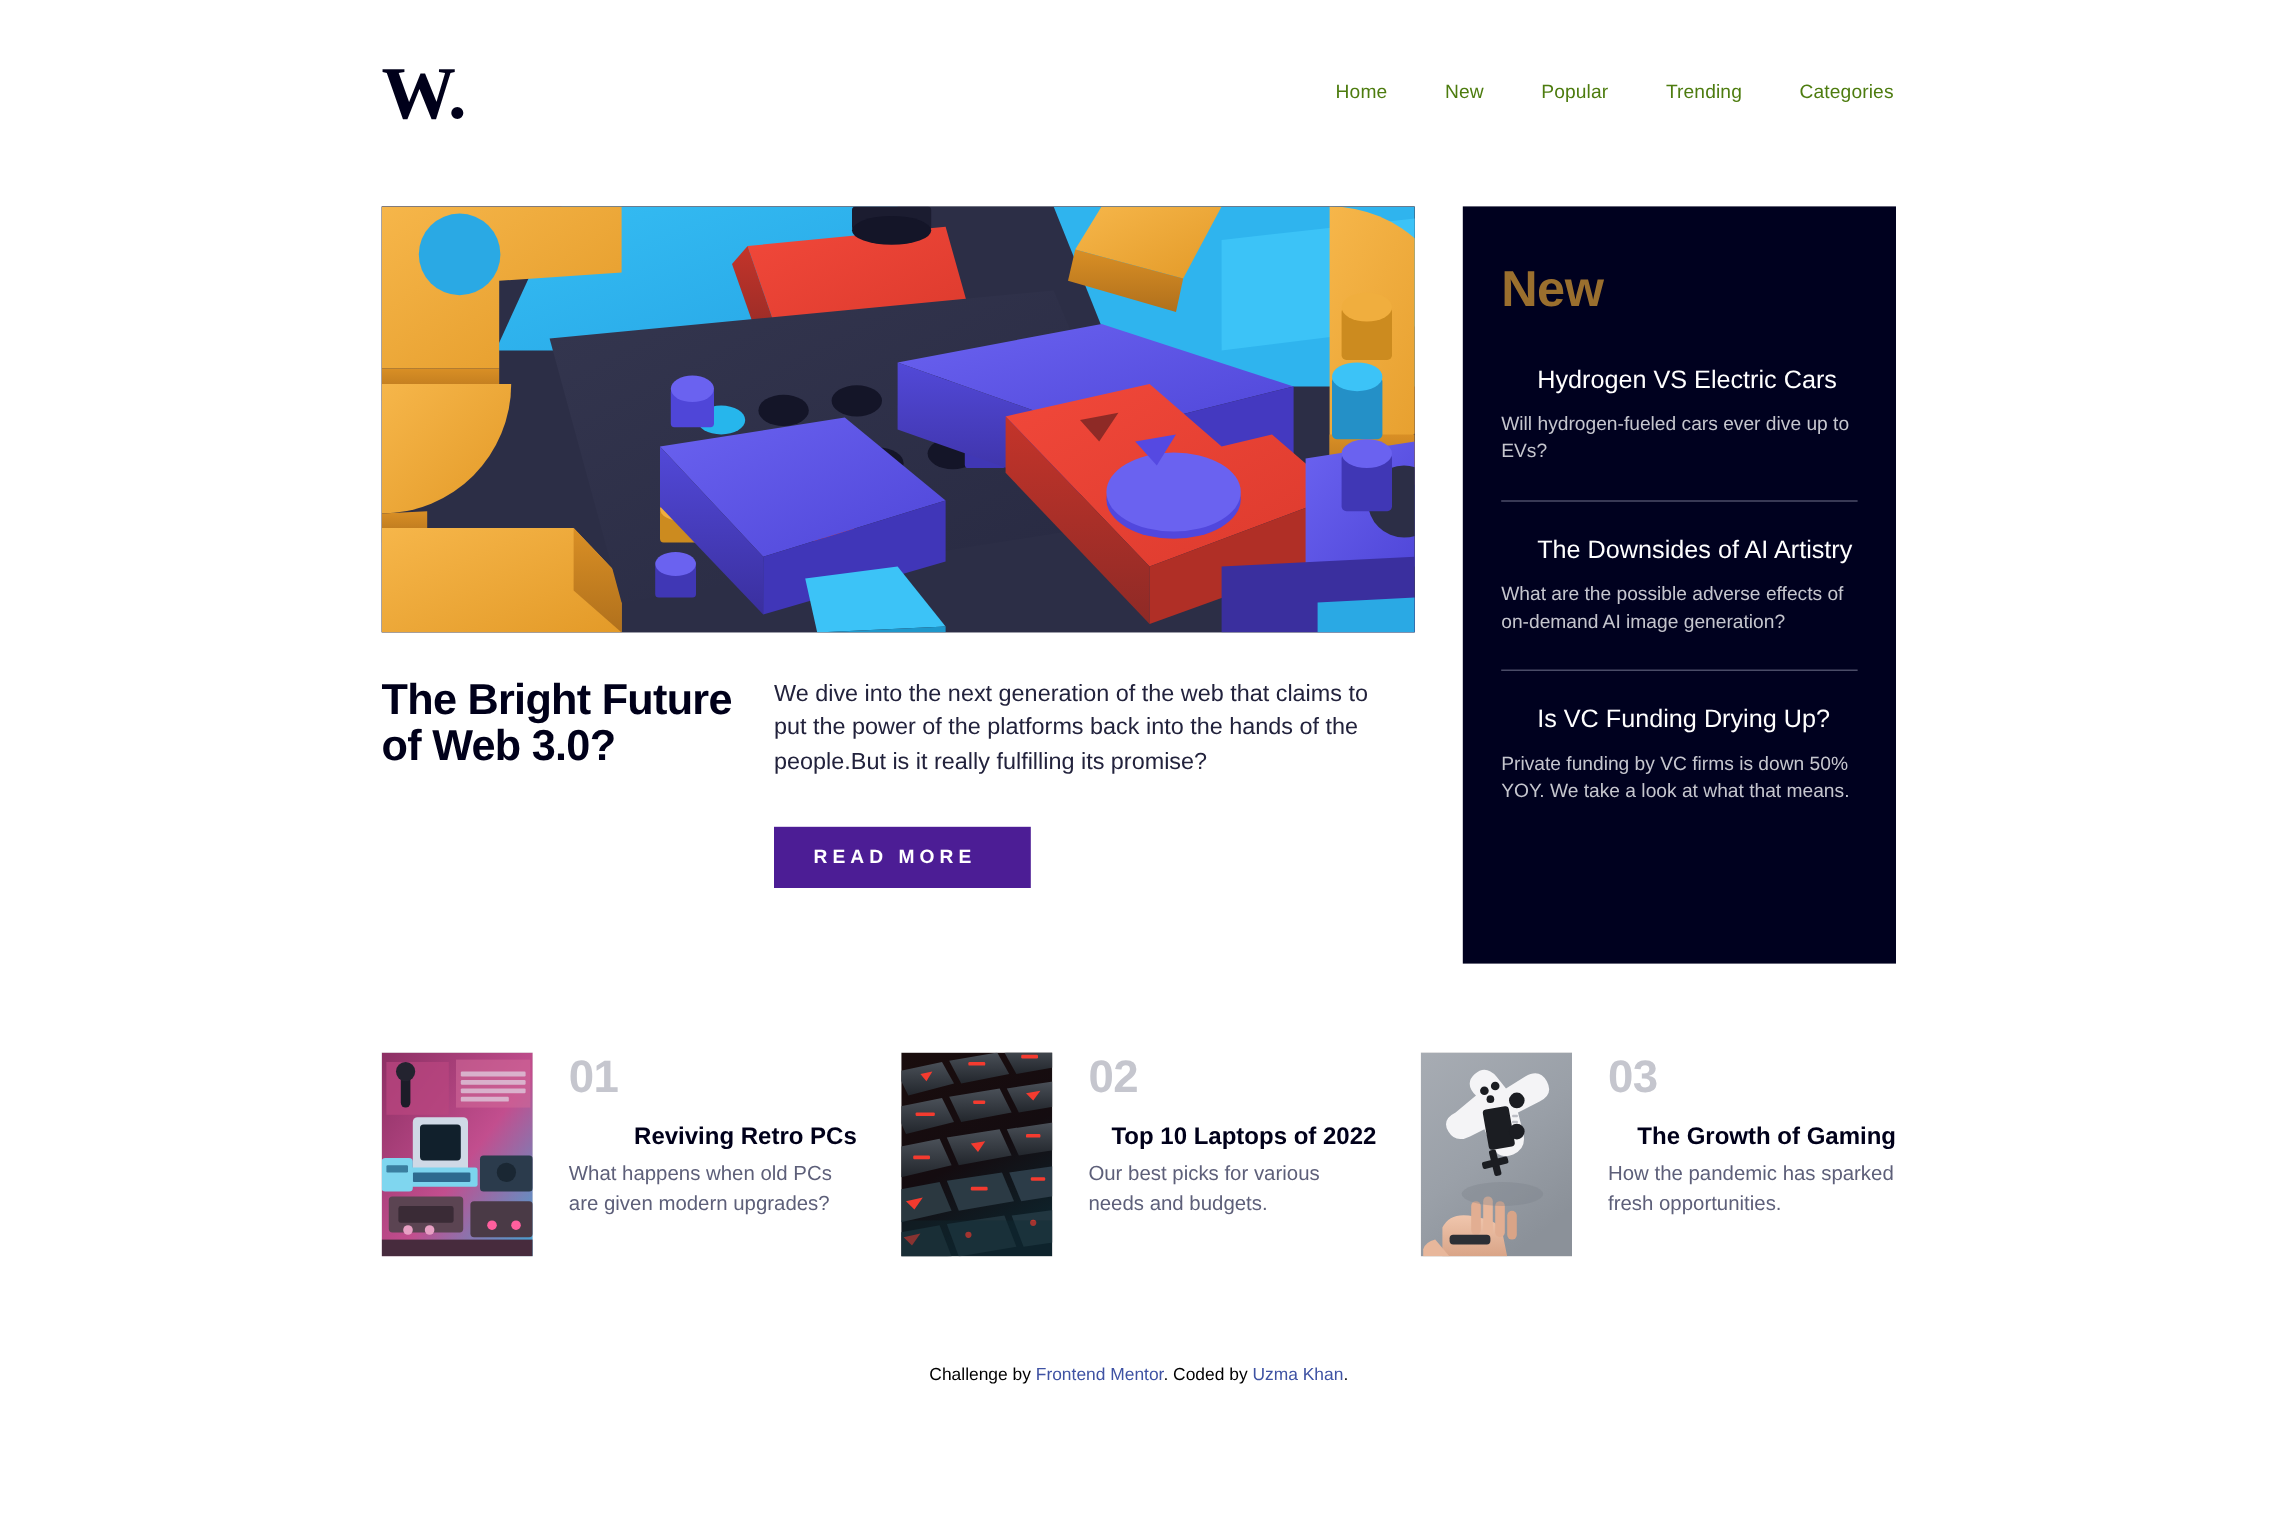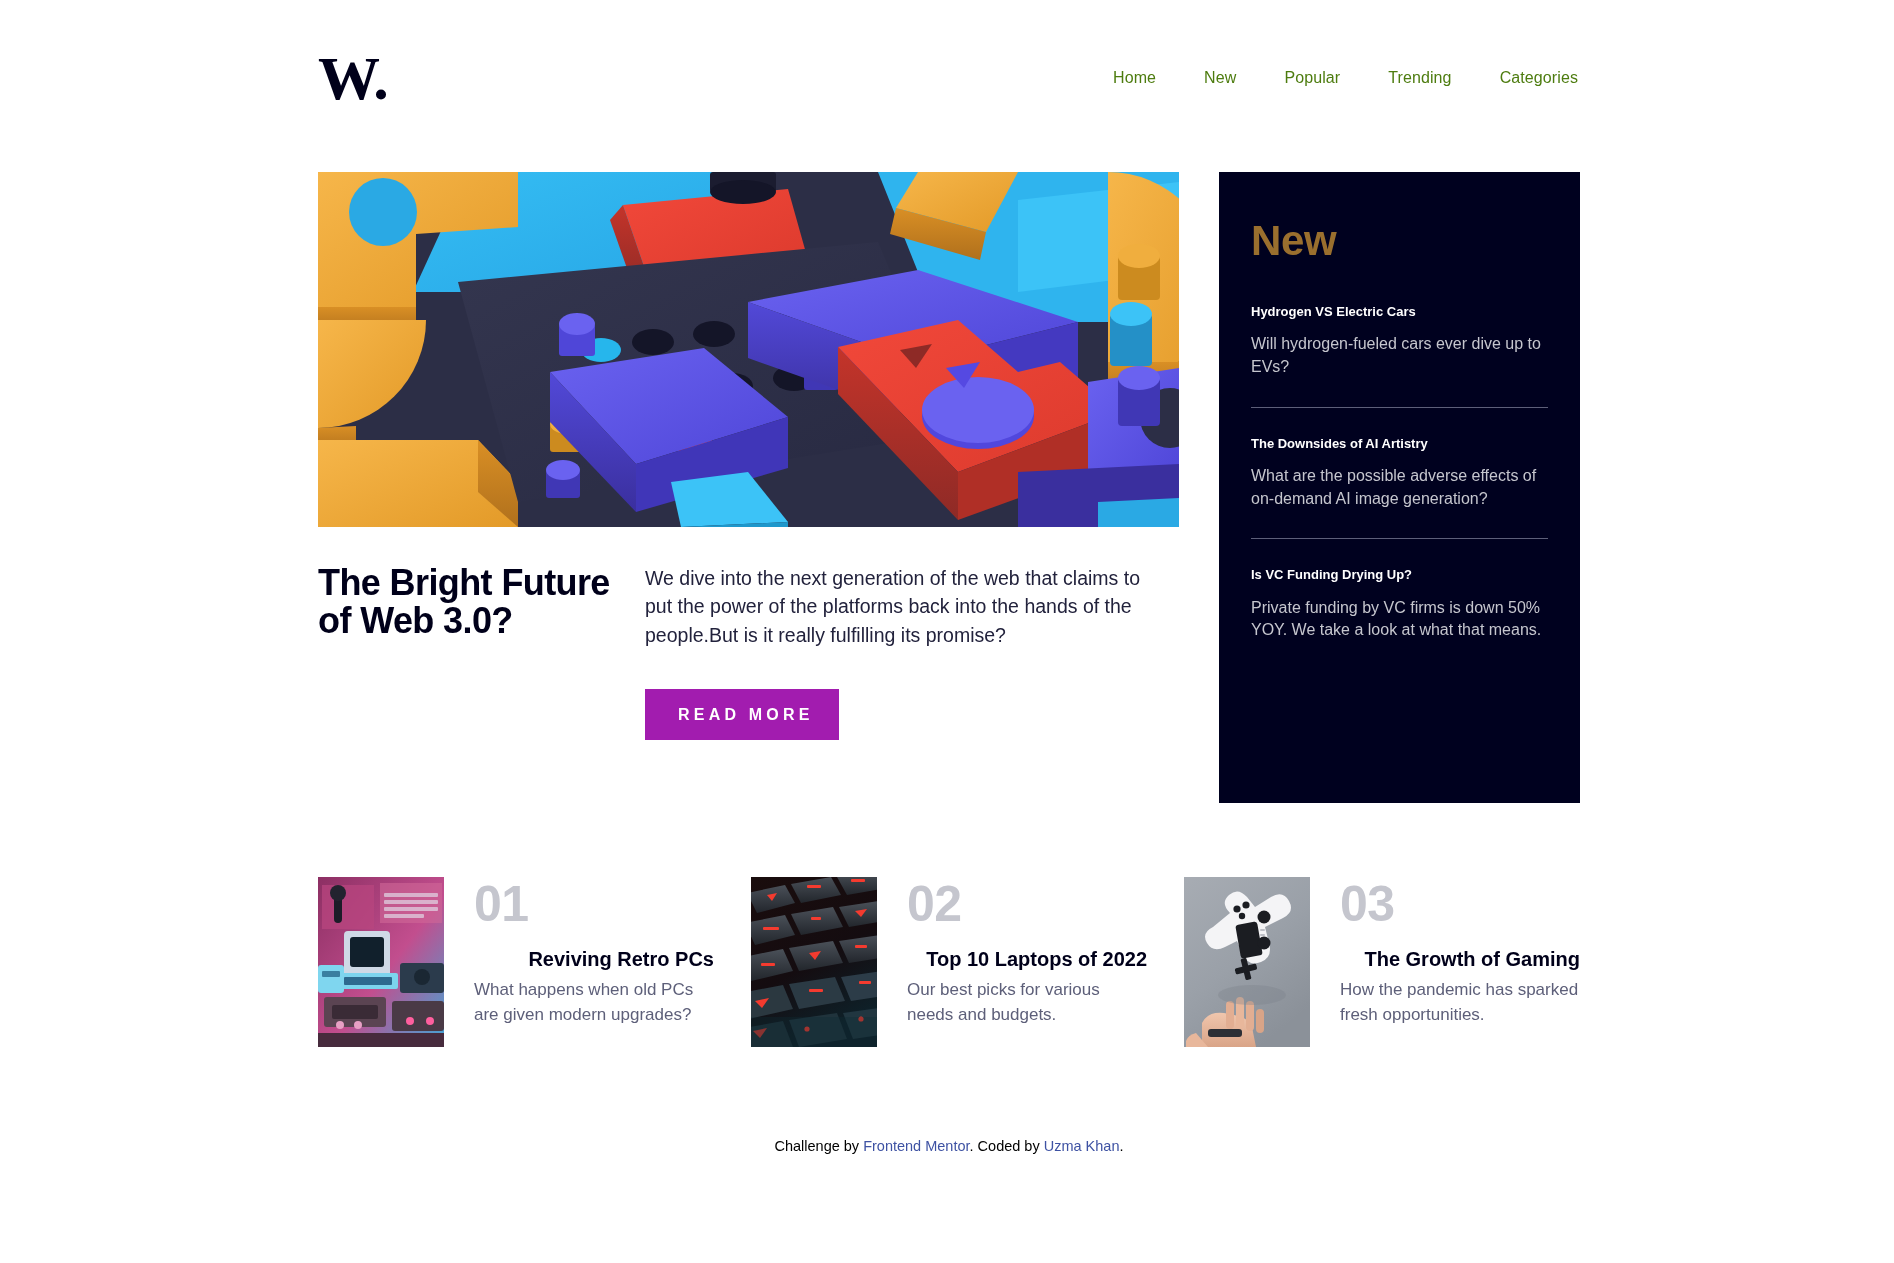"Hydrogen VS Electric Cars" .new-item-title { font-size: 13px -> 21px; font-weight: bold -> normal; margin-left: none -> 30px }
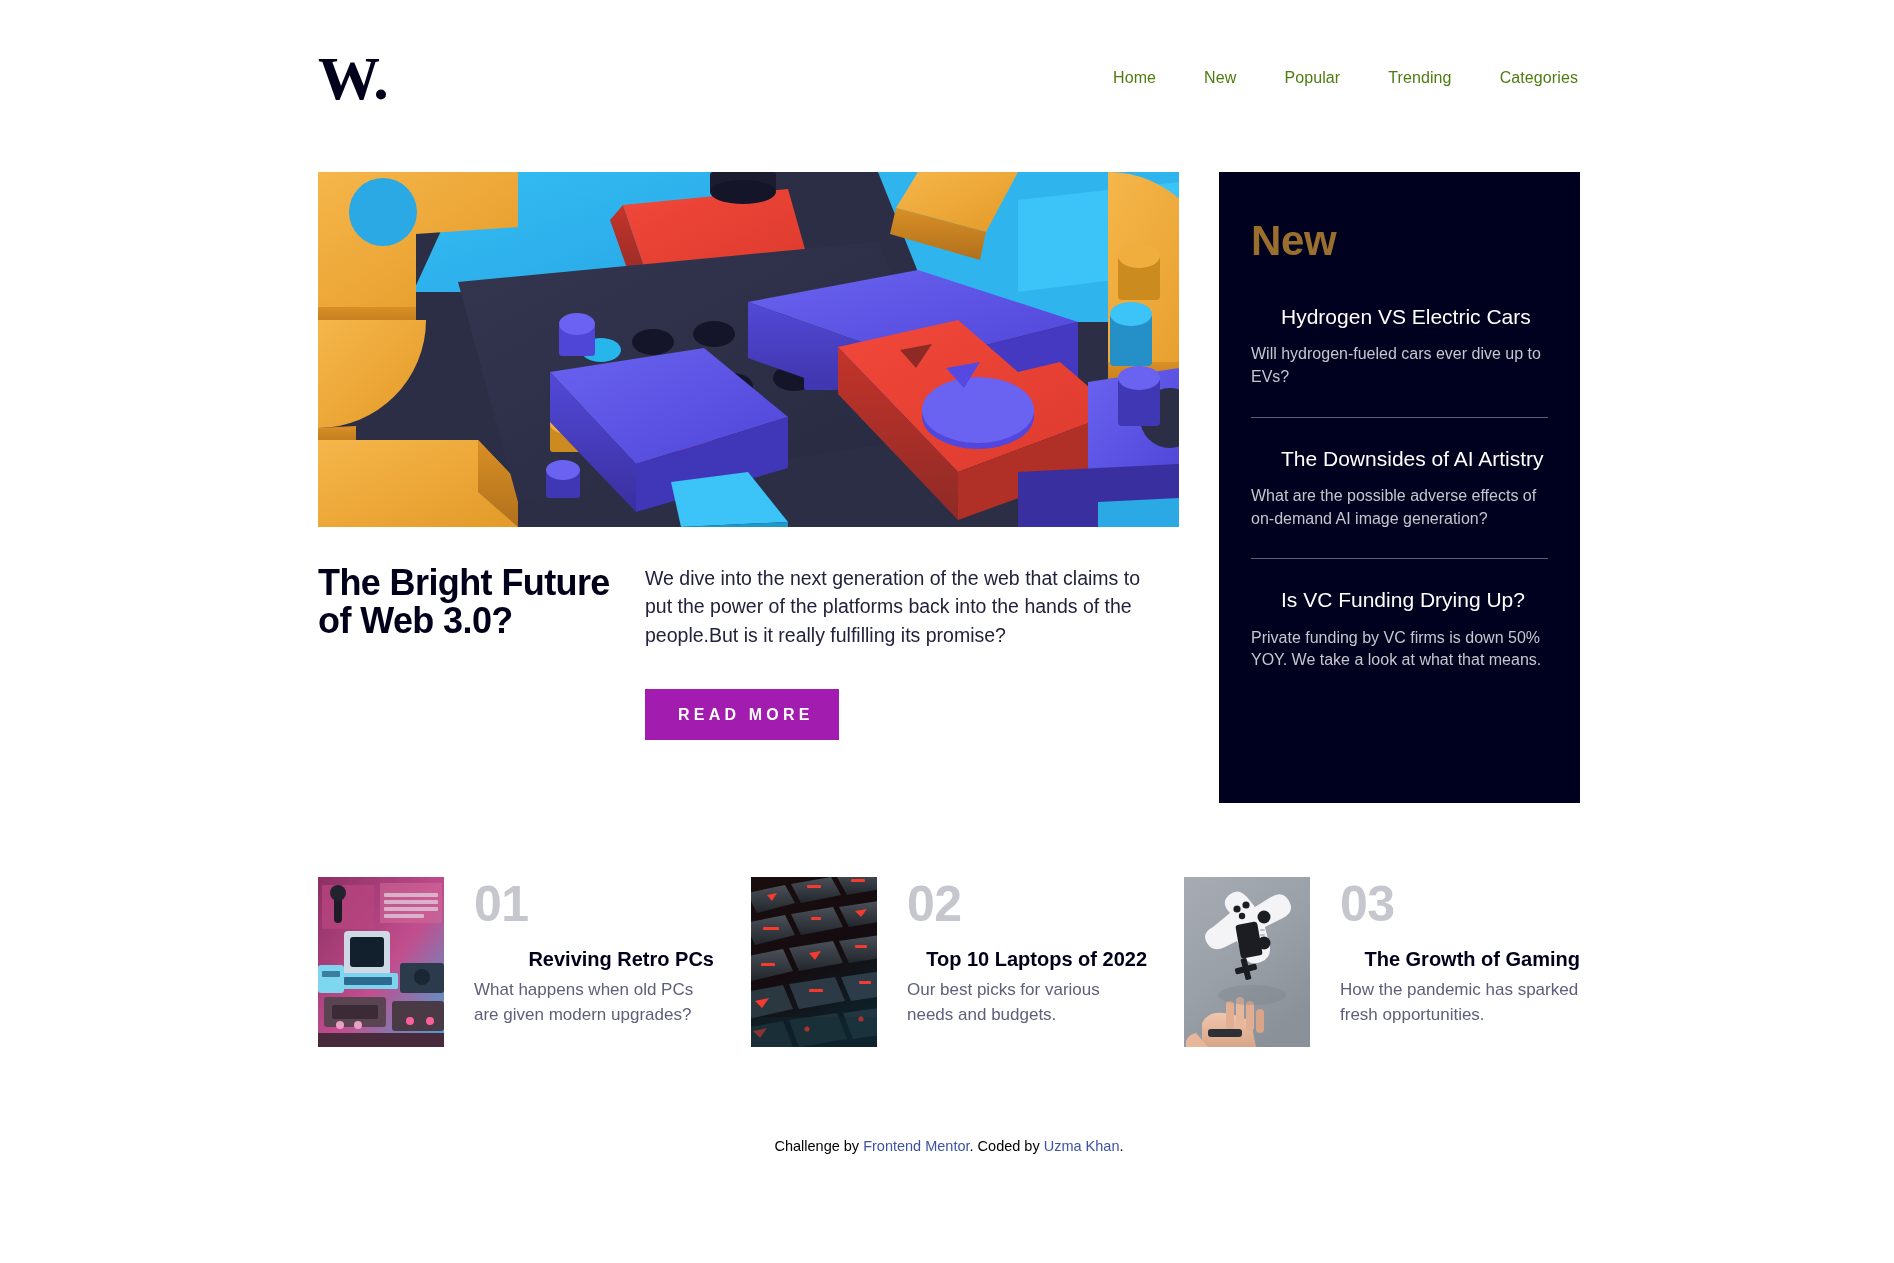"READ MORE" .read-more { background: #a21caf -> #4c1d95; padding: 17px 25px 16px 33px -> 17px 45px 16px 33px }
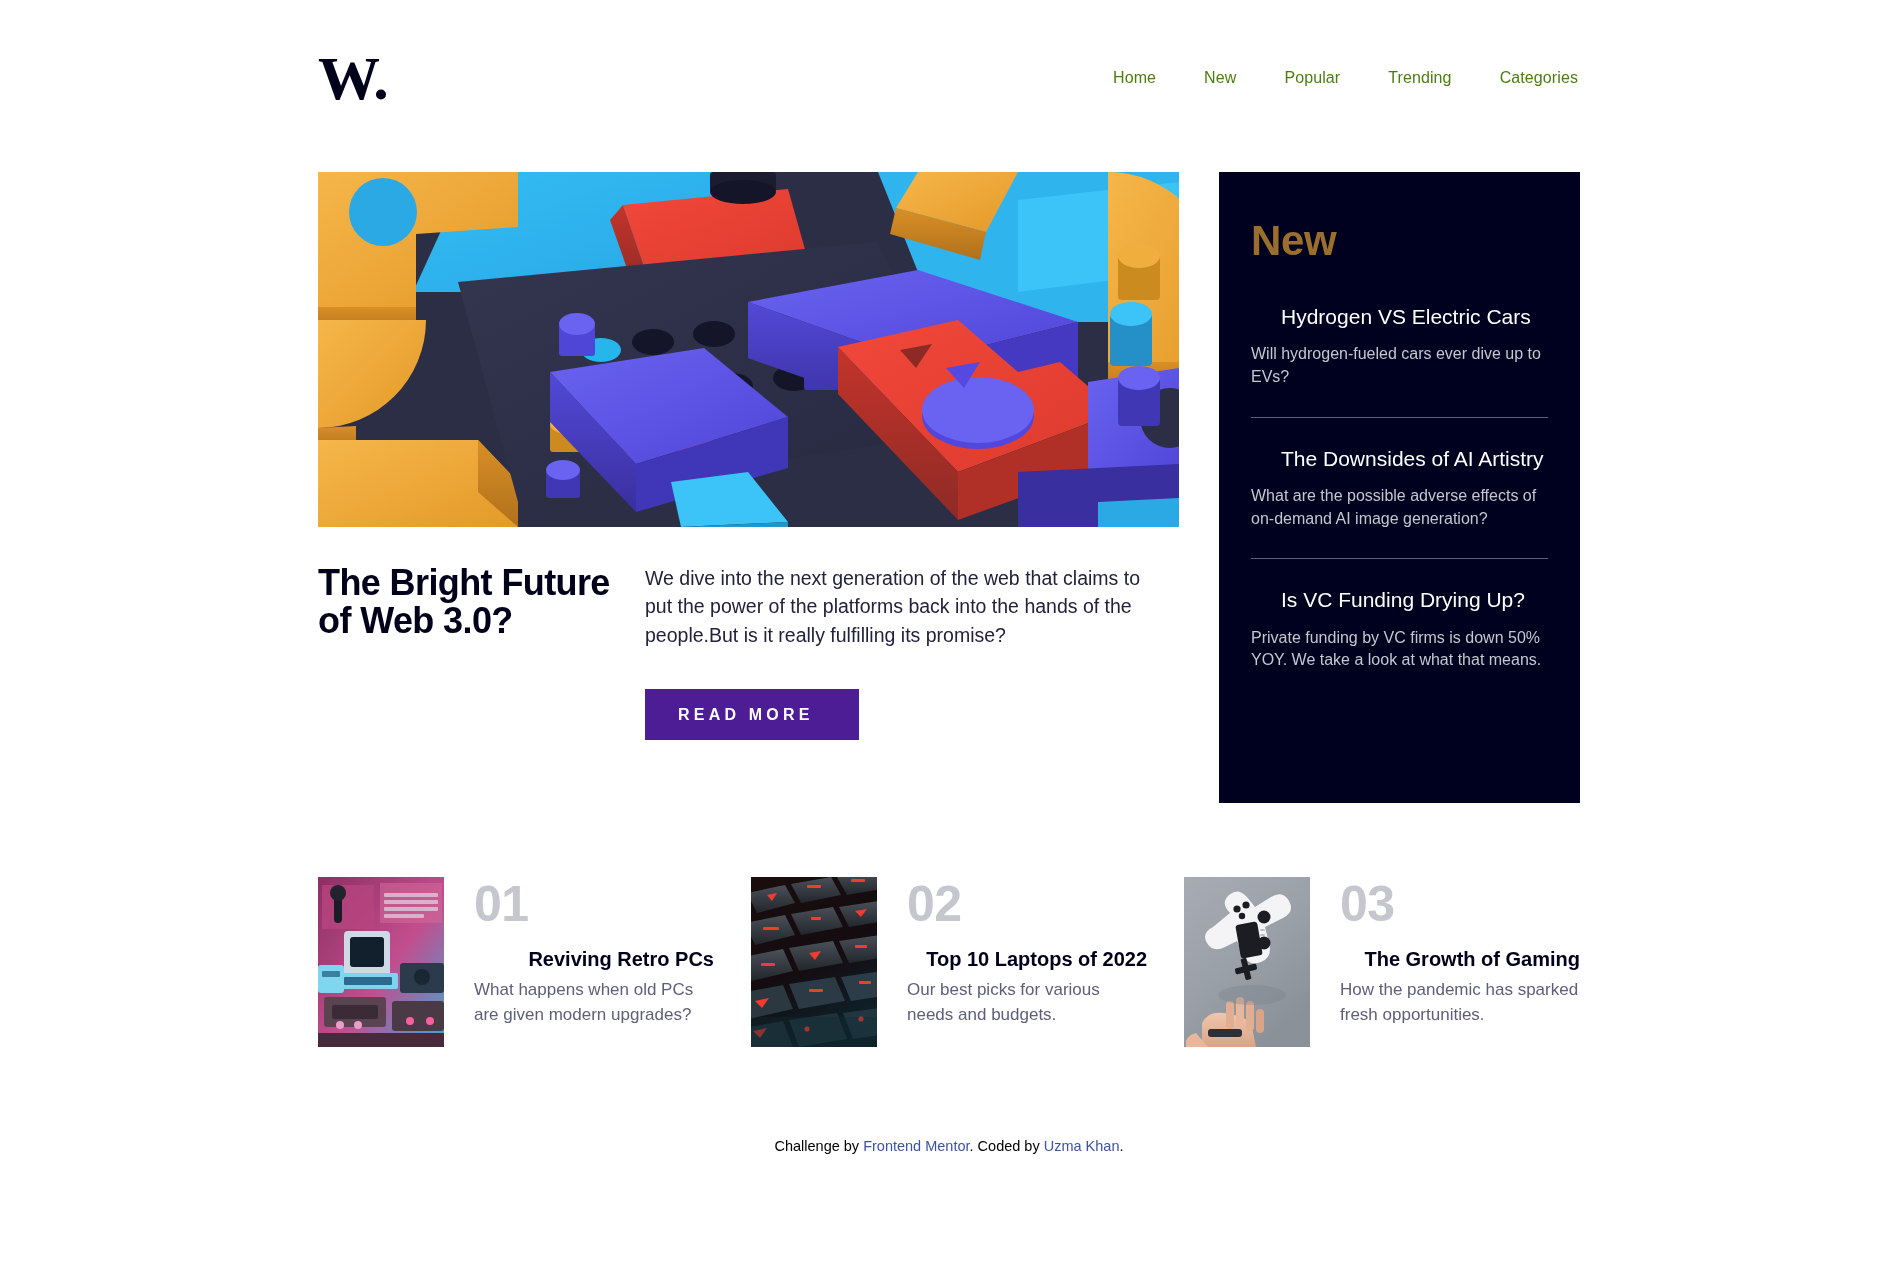"01" .card-num { font-size: 50px -> 38px }
